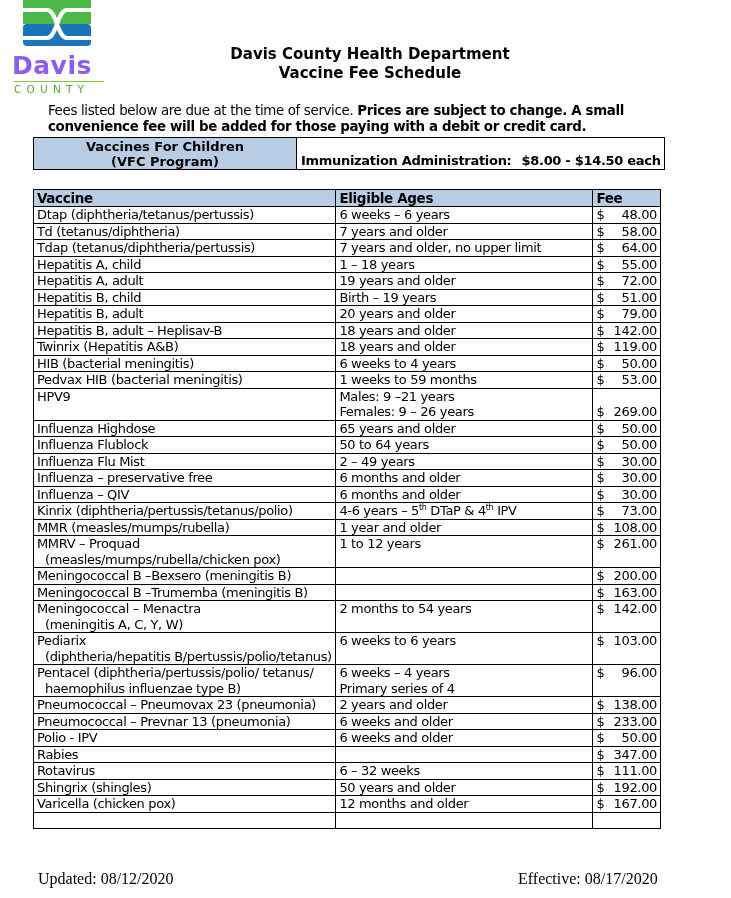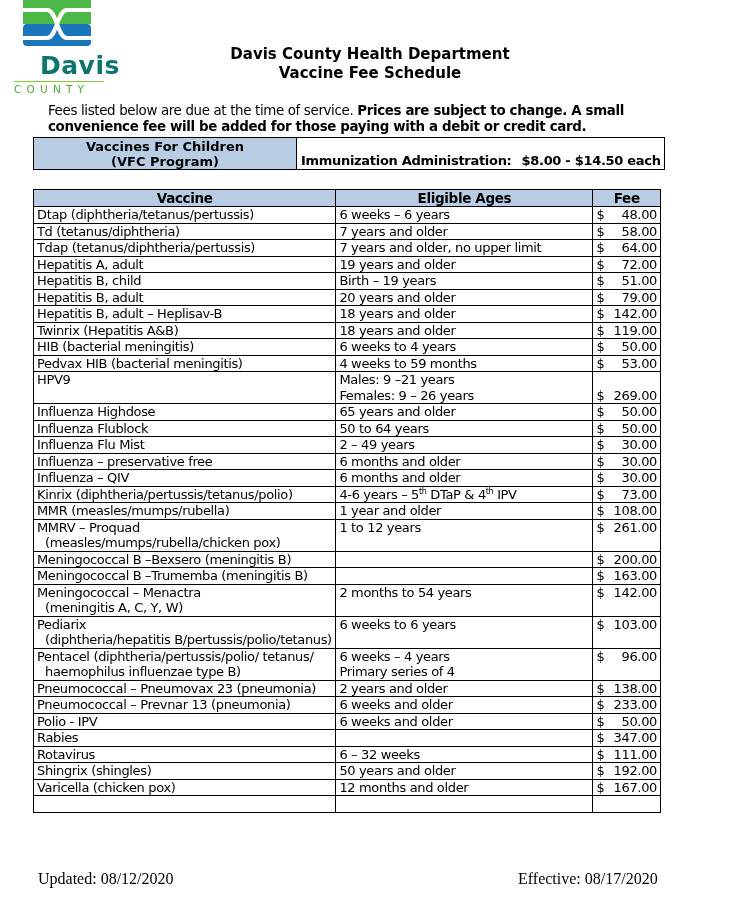"Davis" .logo-word { color: #0f766e -> #8b5cf6; margin-left: 28px -> none }
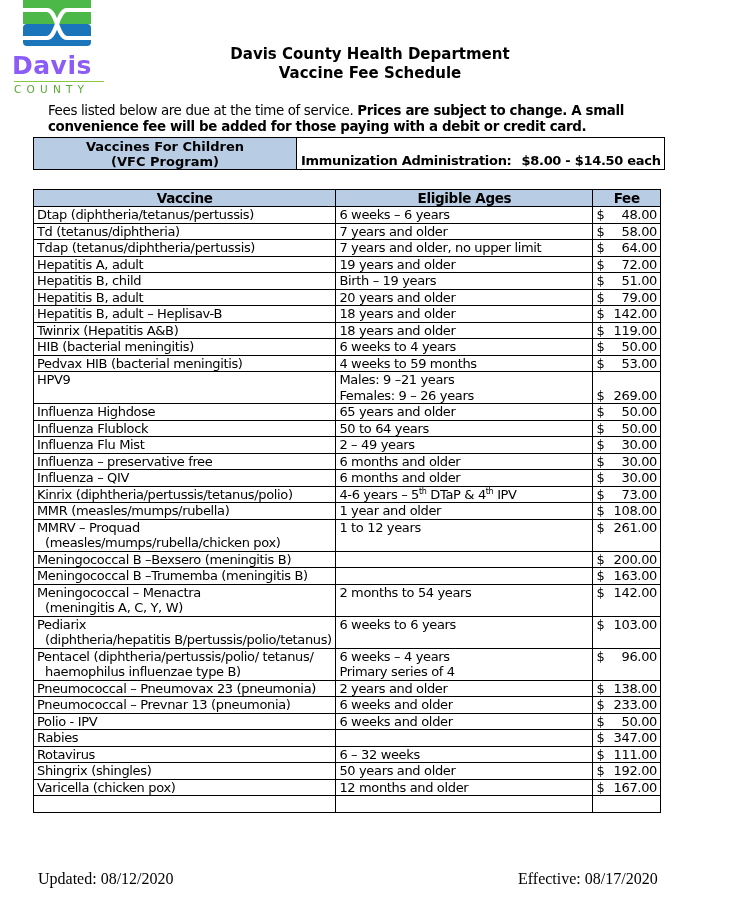"Vaccine" table.fees th { text-align: center -> left }
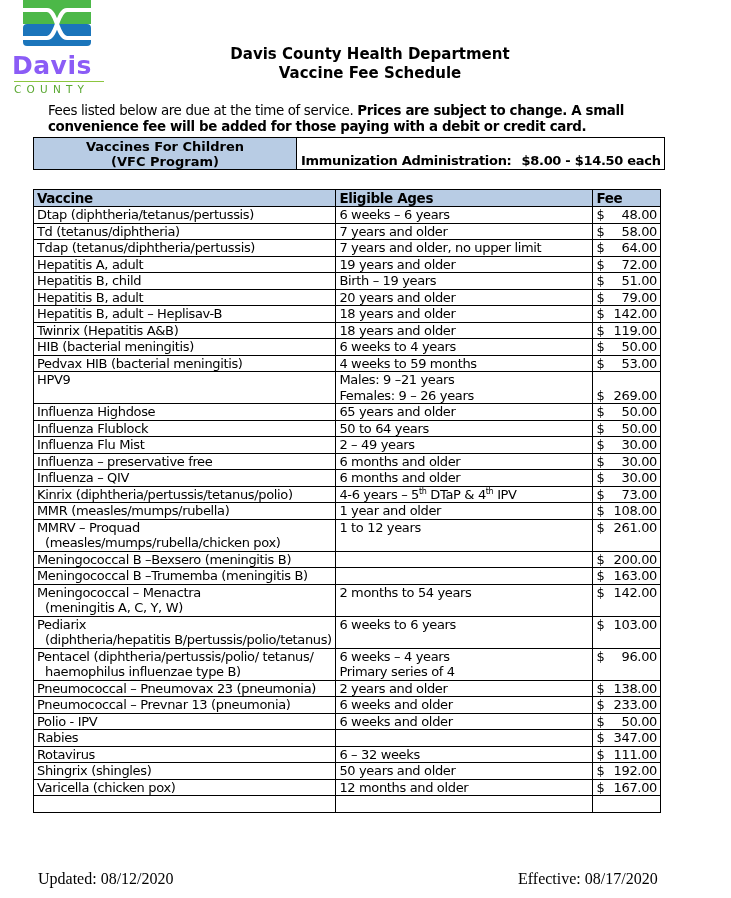"Hepatitis A, child" tr { html: none -> <tr> <td><span>Hepatitis A, child</span></td> <td> <div>1 – 18 years</div> </td> <td> <div> <span>$</span> <span>55.00</span> </div> </td> </tr> }
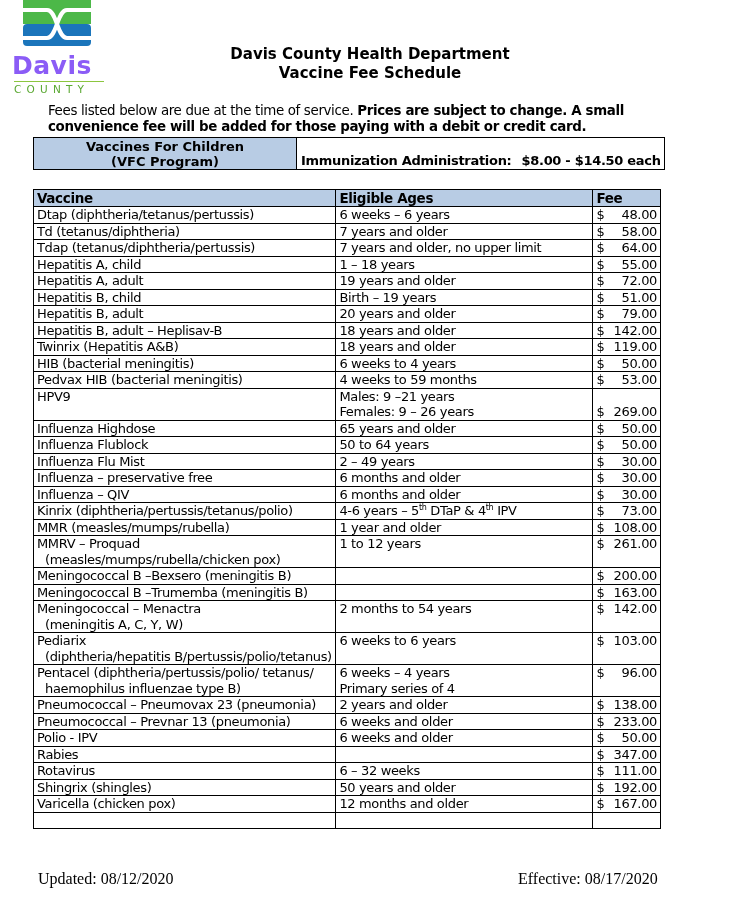"4 weeks to 59 months" div { text: 4 -> 1 }
